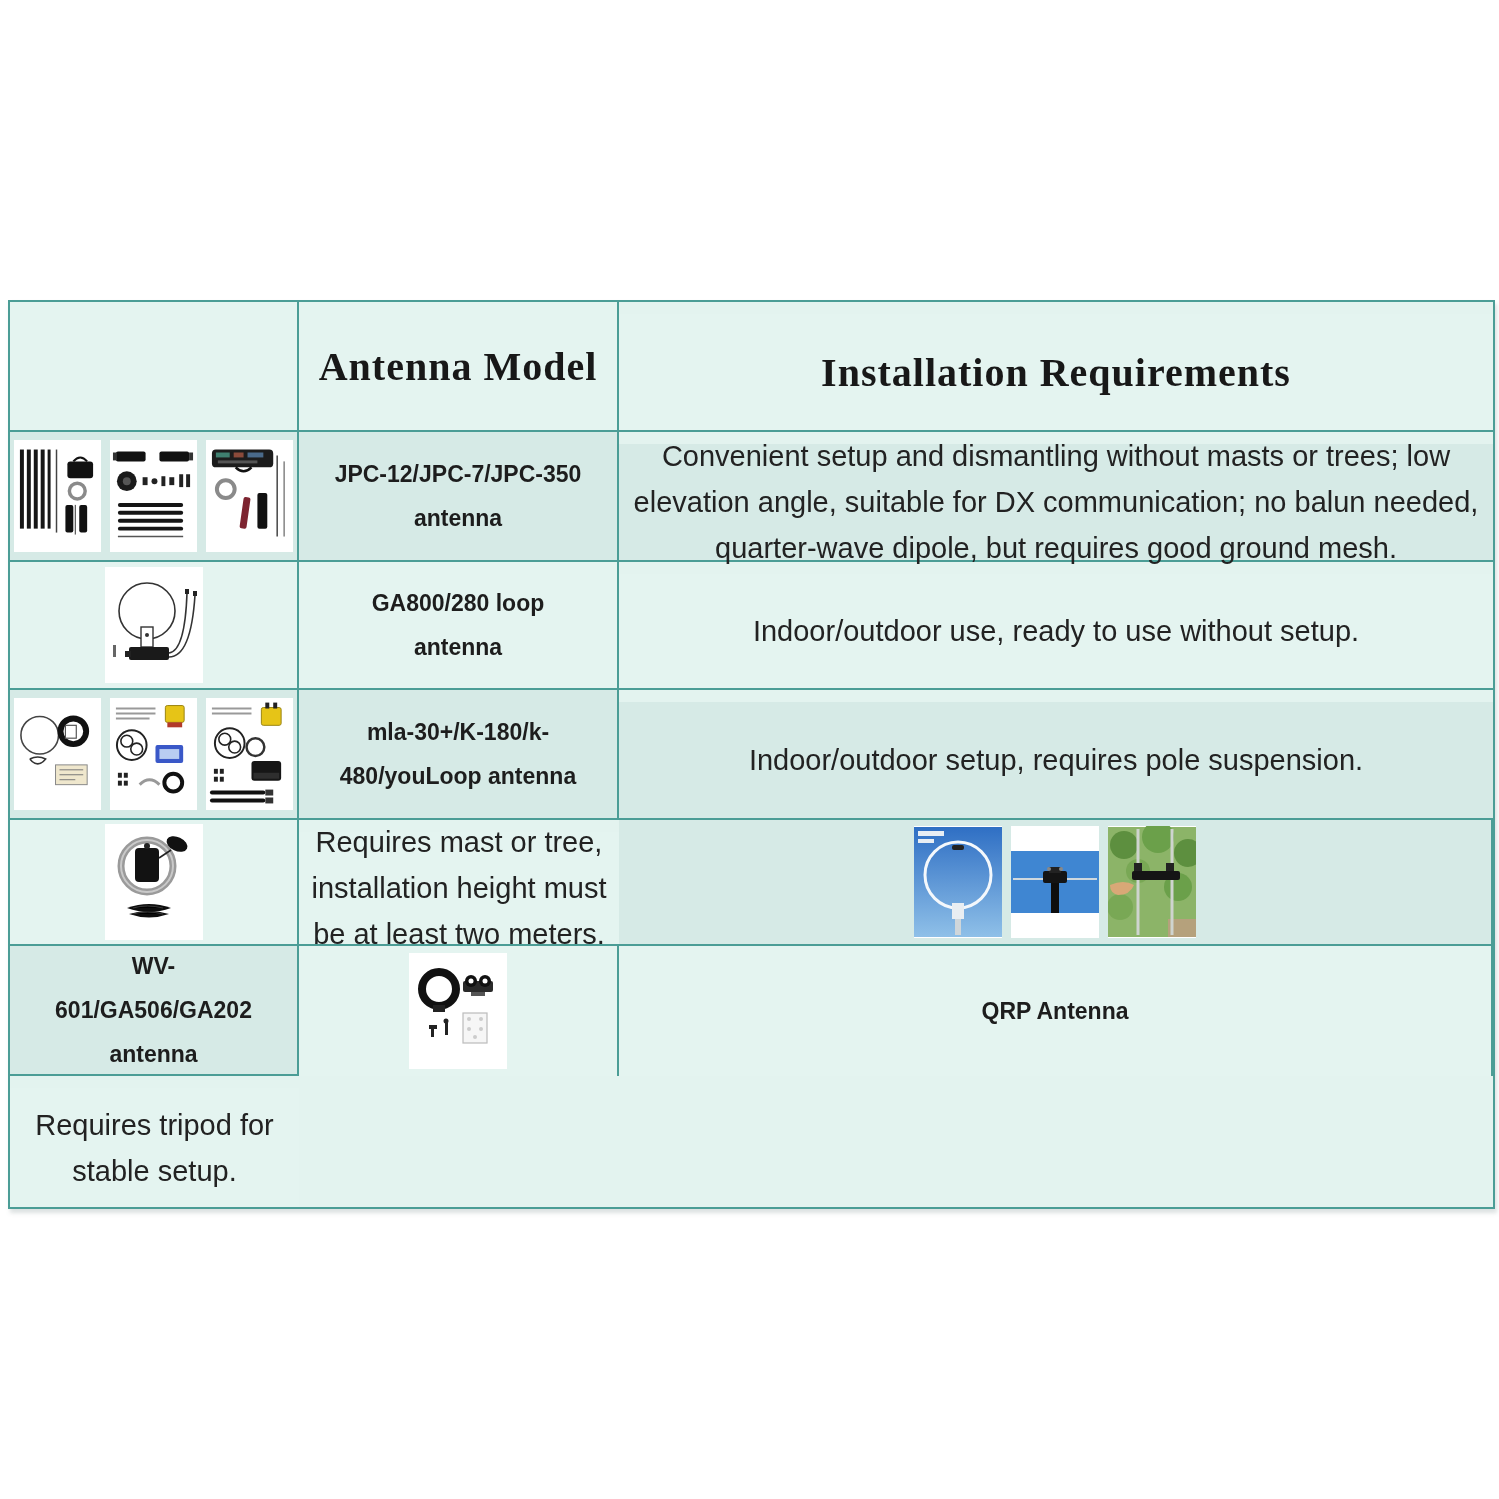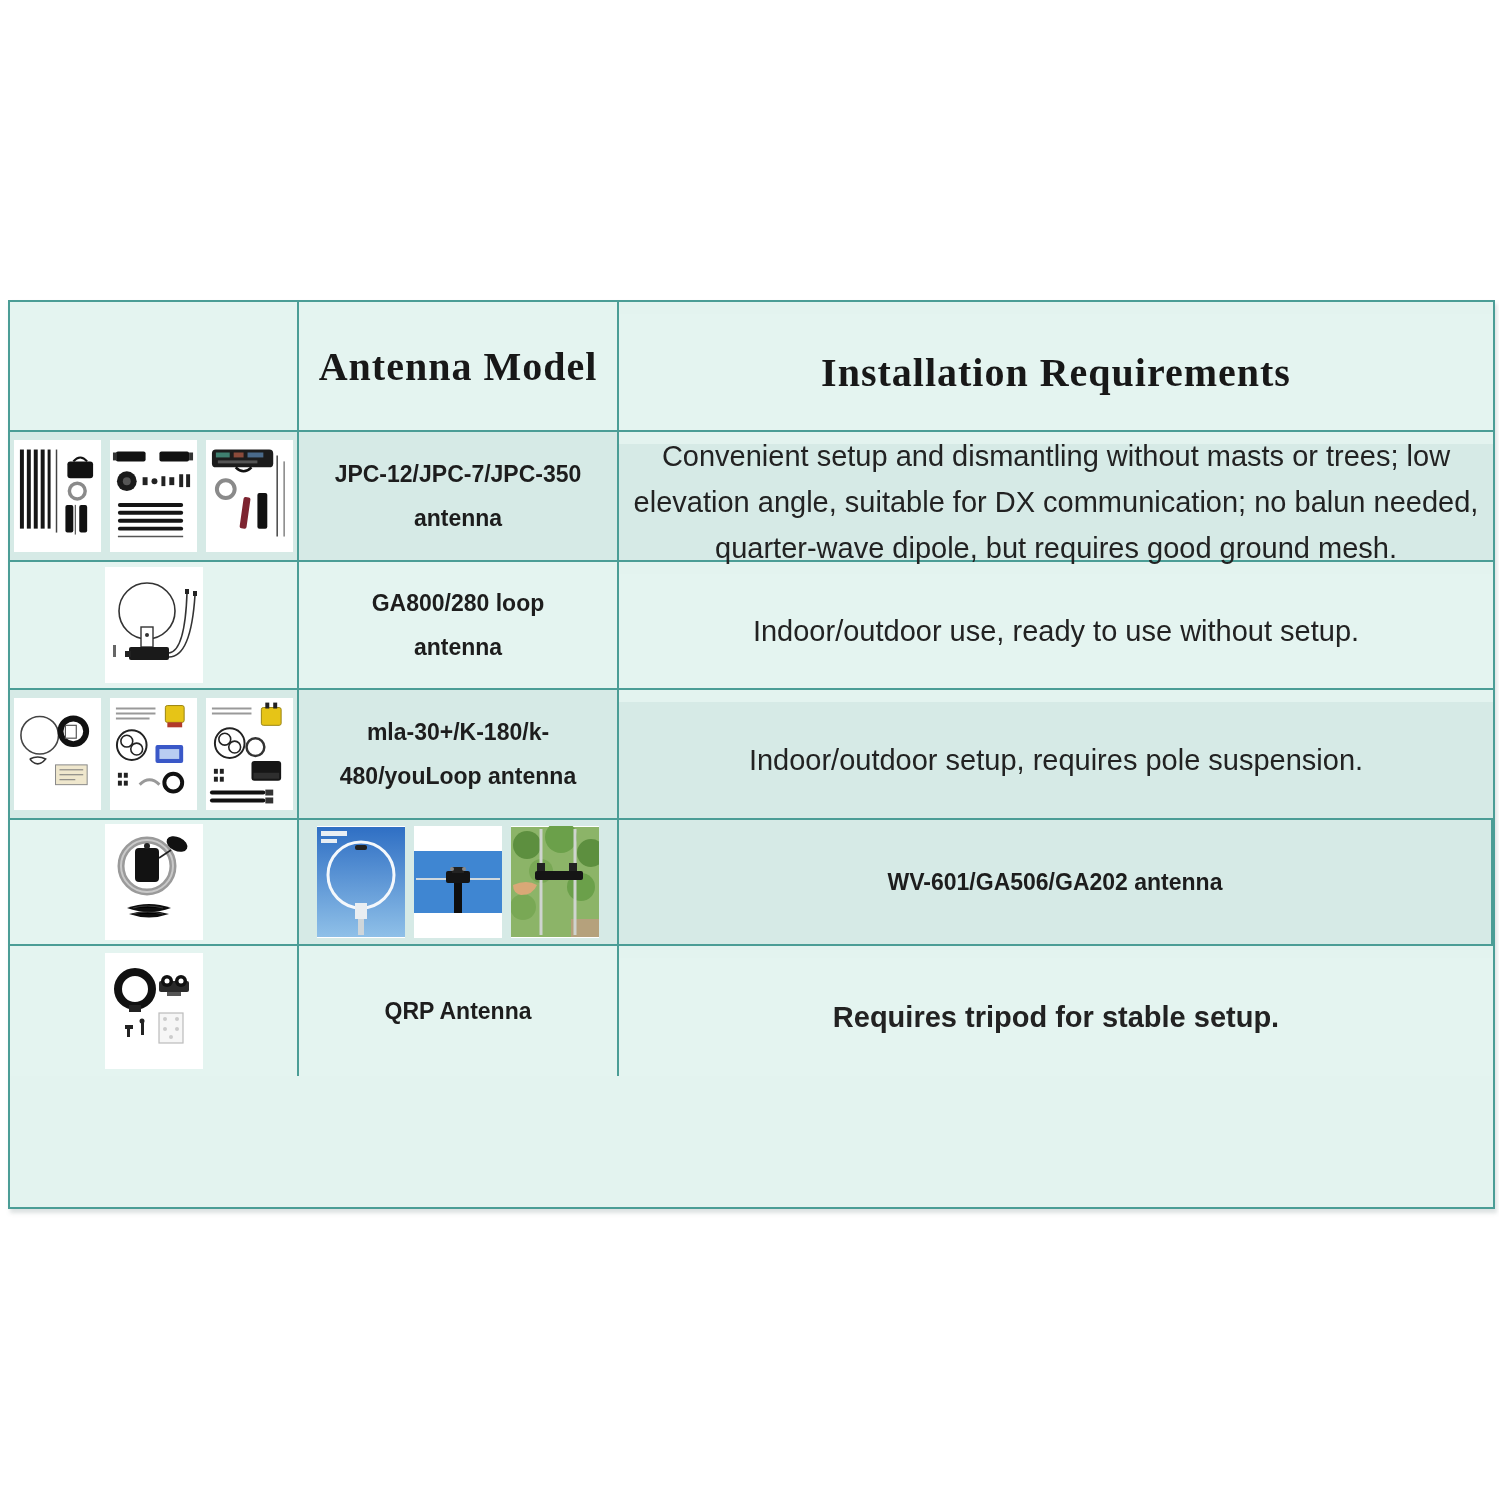"Requires mast or tree, installation" div.cell { html: none -> <div>Requires mast or tree, installation height must be at least two meters.</div> }
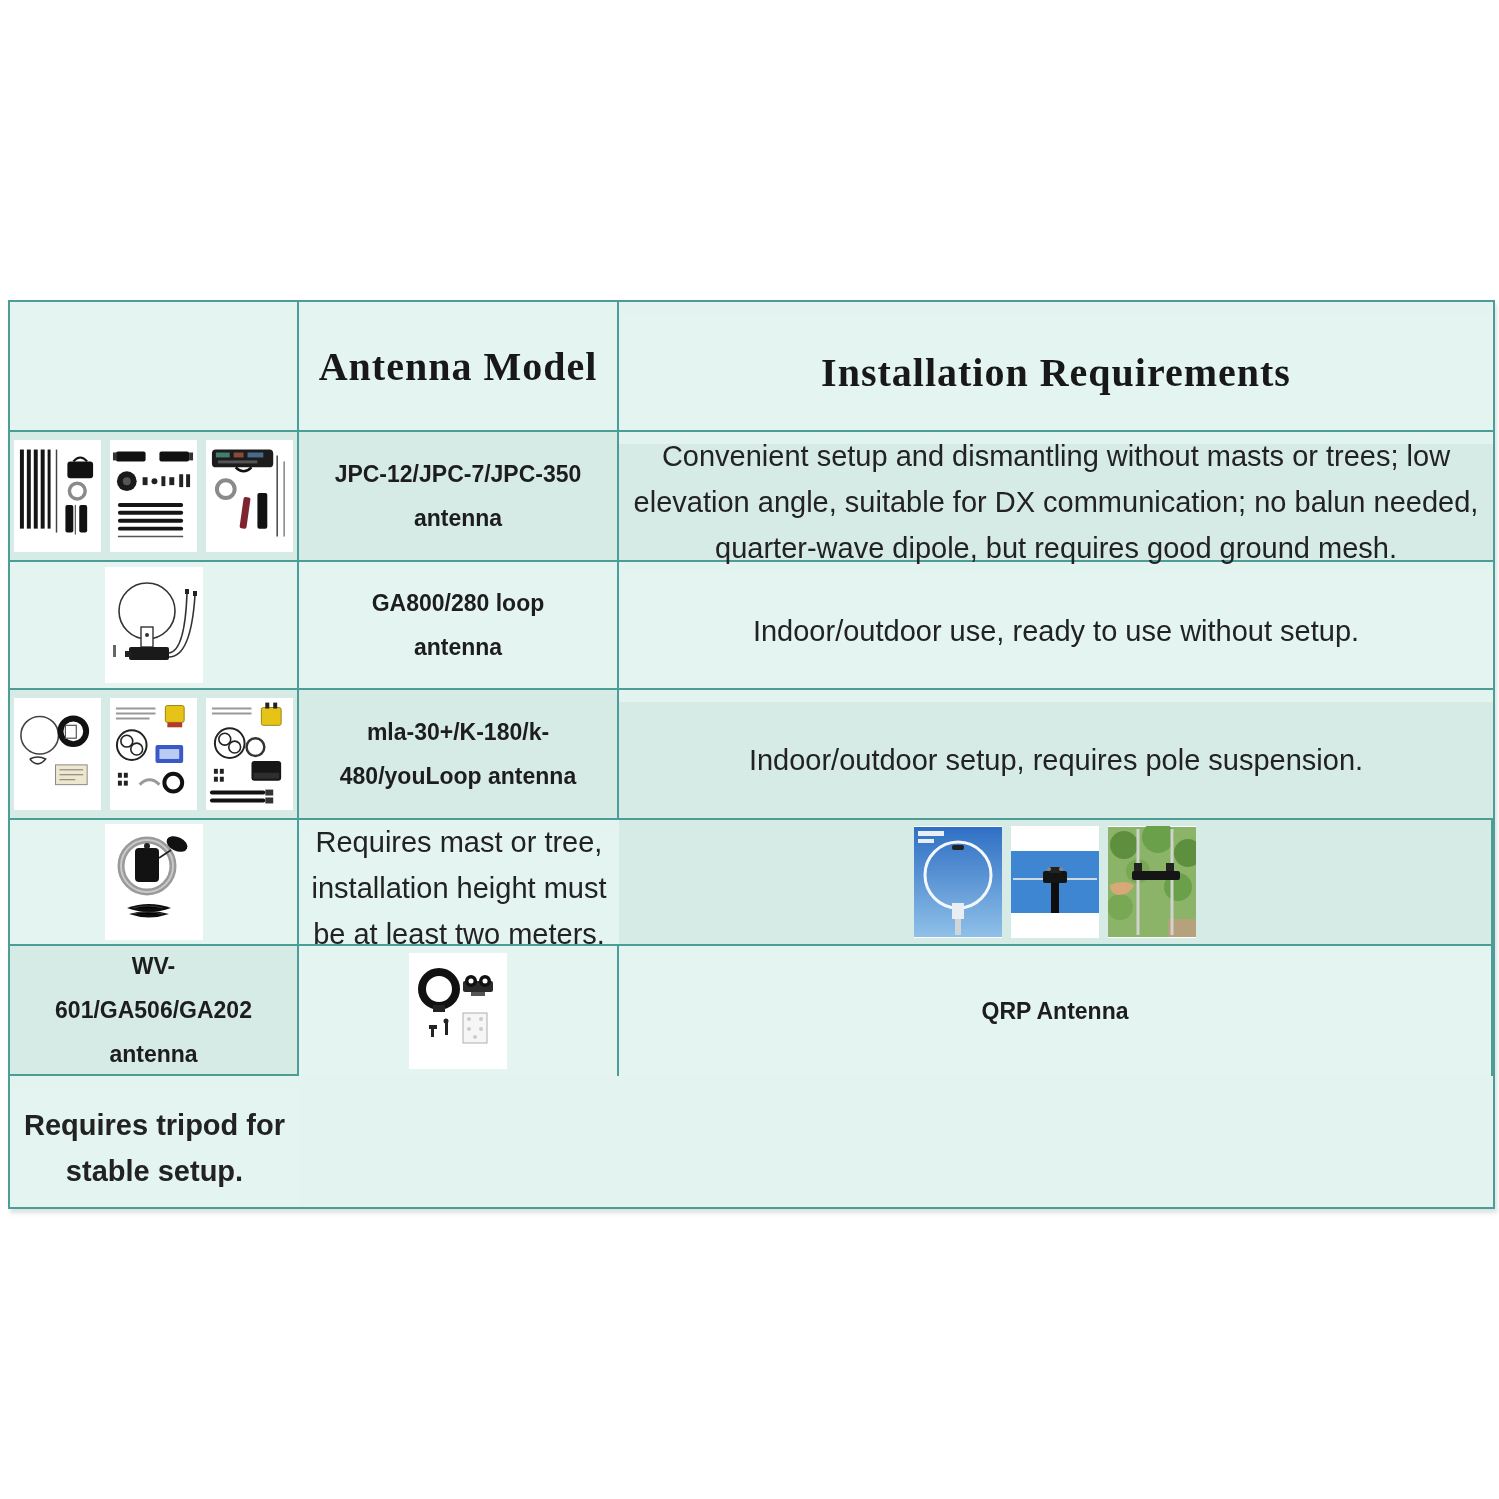"Requires tripod for stable setup." div.cell { font-weight: bold -> none }
